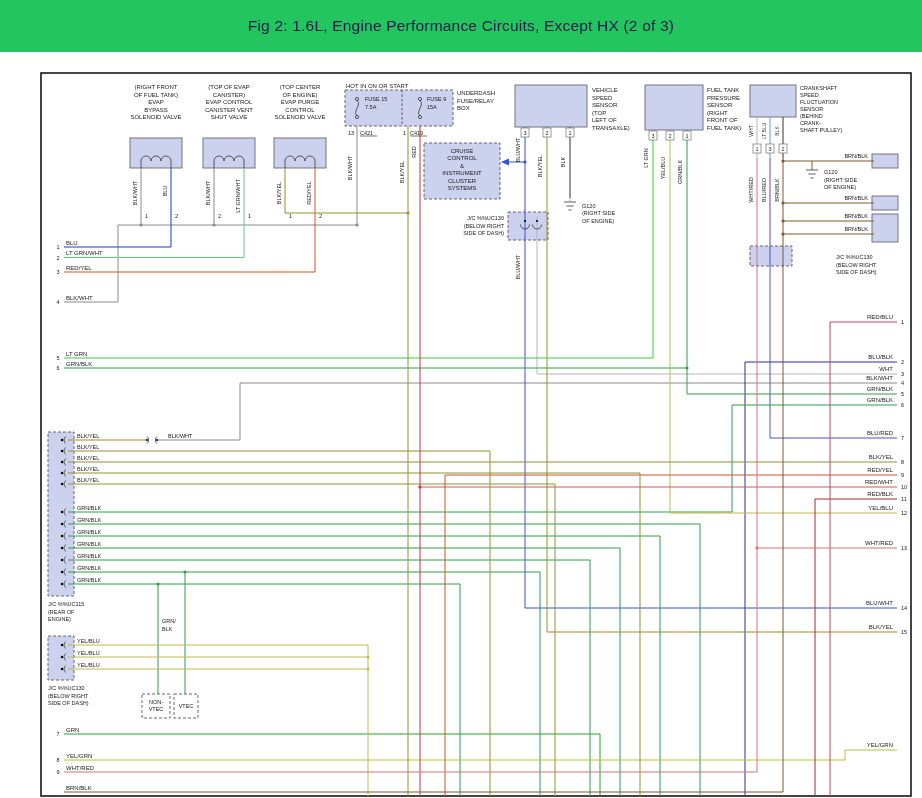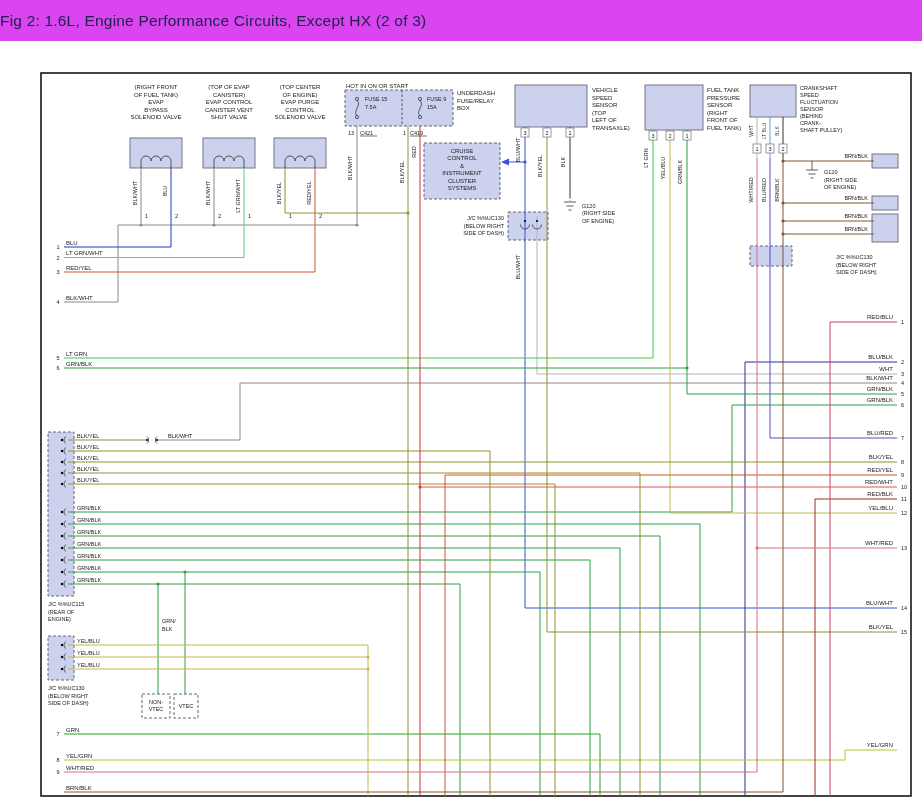"Fig 2: 1.6L, Engine Performance" .title-bar { background: #d946ef -> #22c55e; height: 41px -> 52px; justify-content: flex-start -> center }
